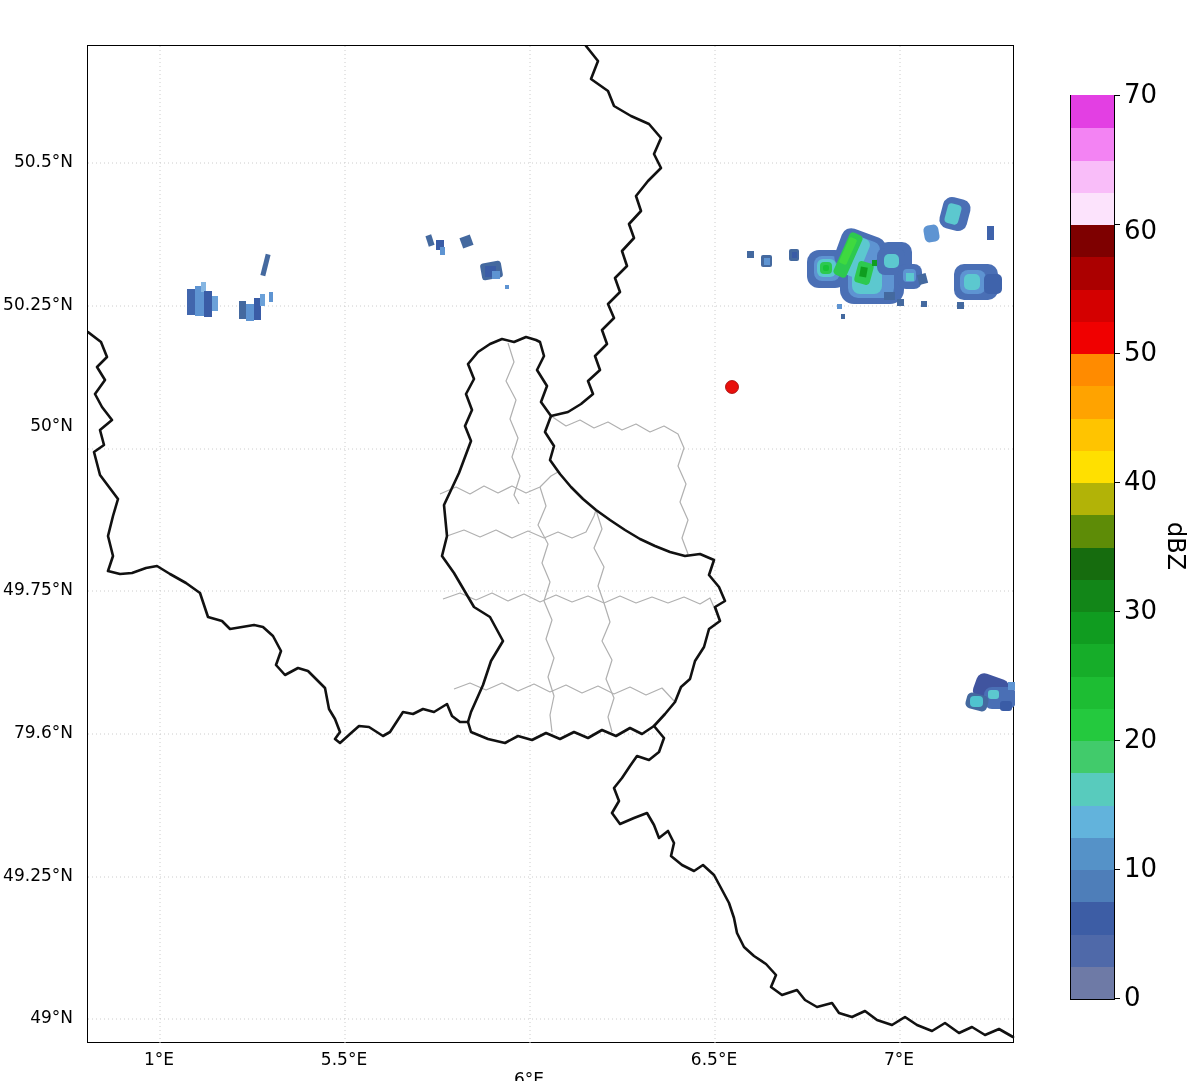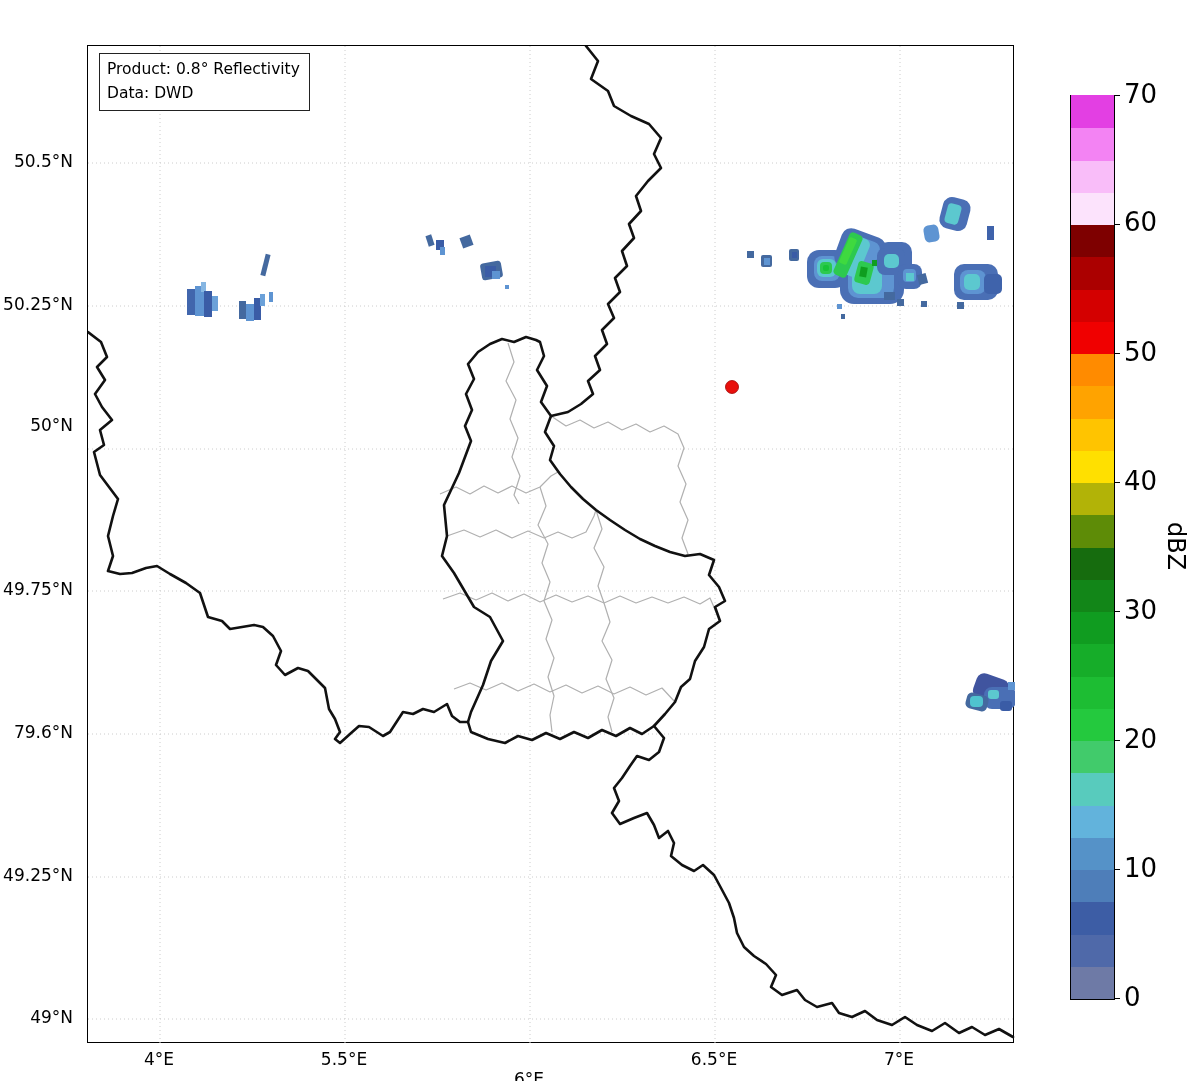"Product: 0.8° Reflectivity" div { html: <div> <div>Product: 0.8° Reflectivity</div> <div>Data: DWD</div> </div> -> none }
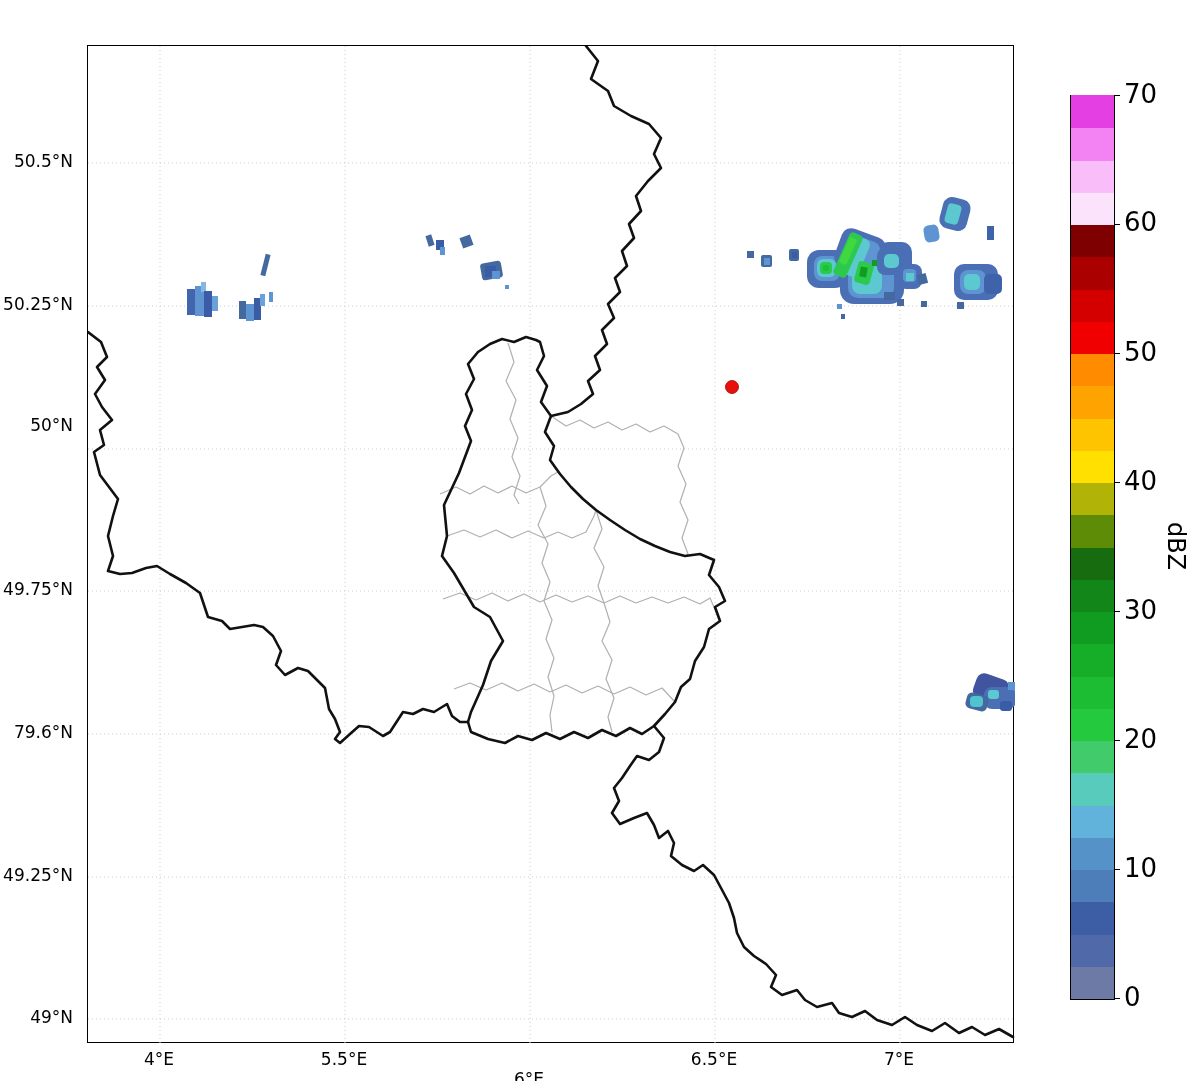"60" div.cblabel { top: 223px -> 231px }
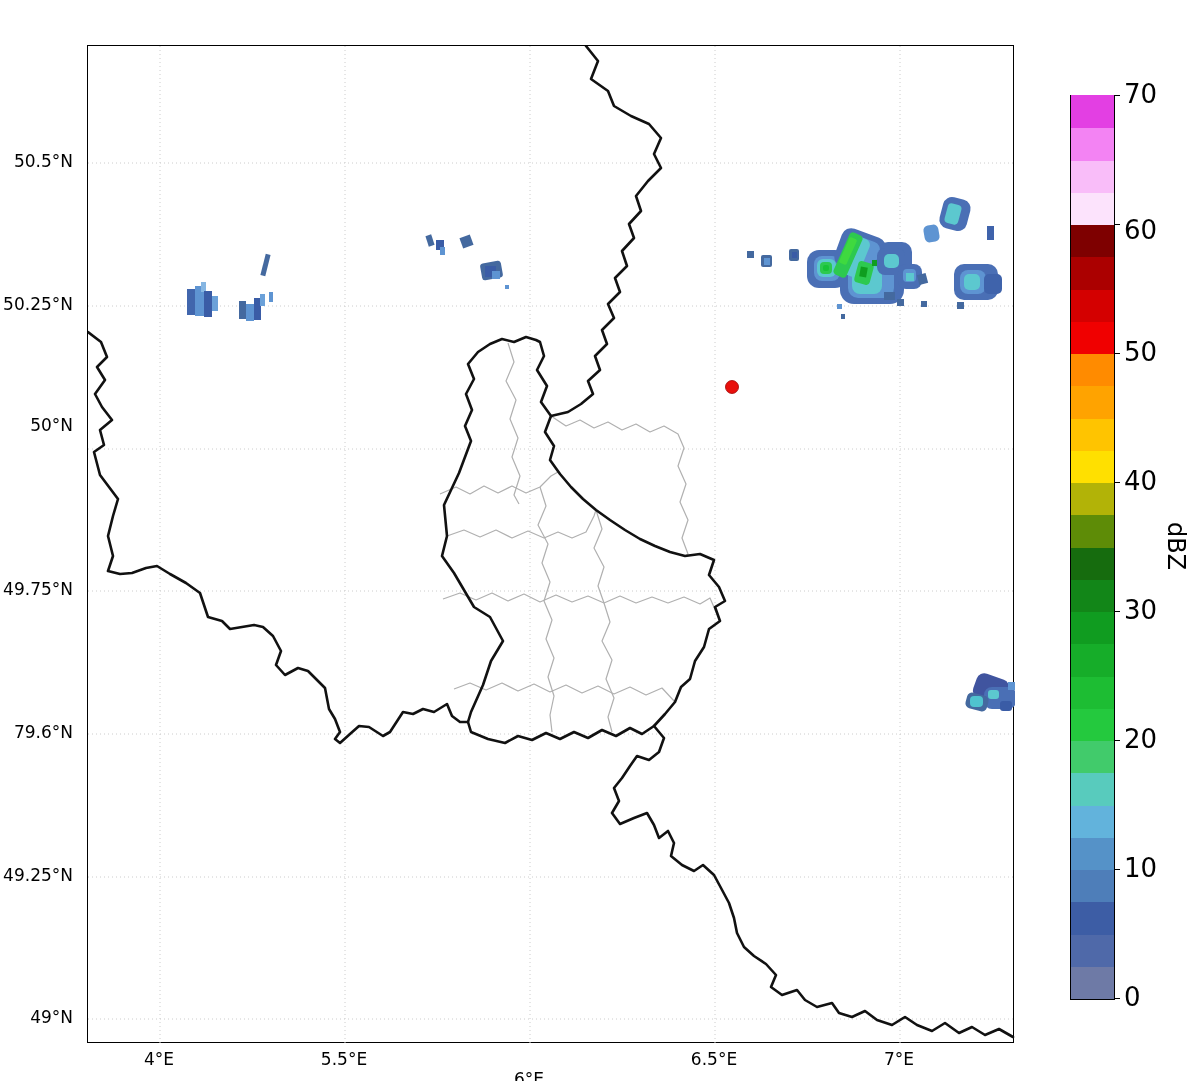"4°E" div.xtick { text: 4 -> 1 }
